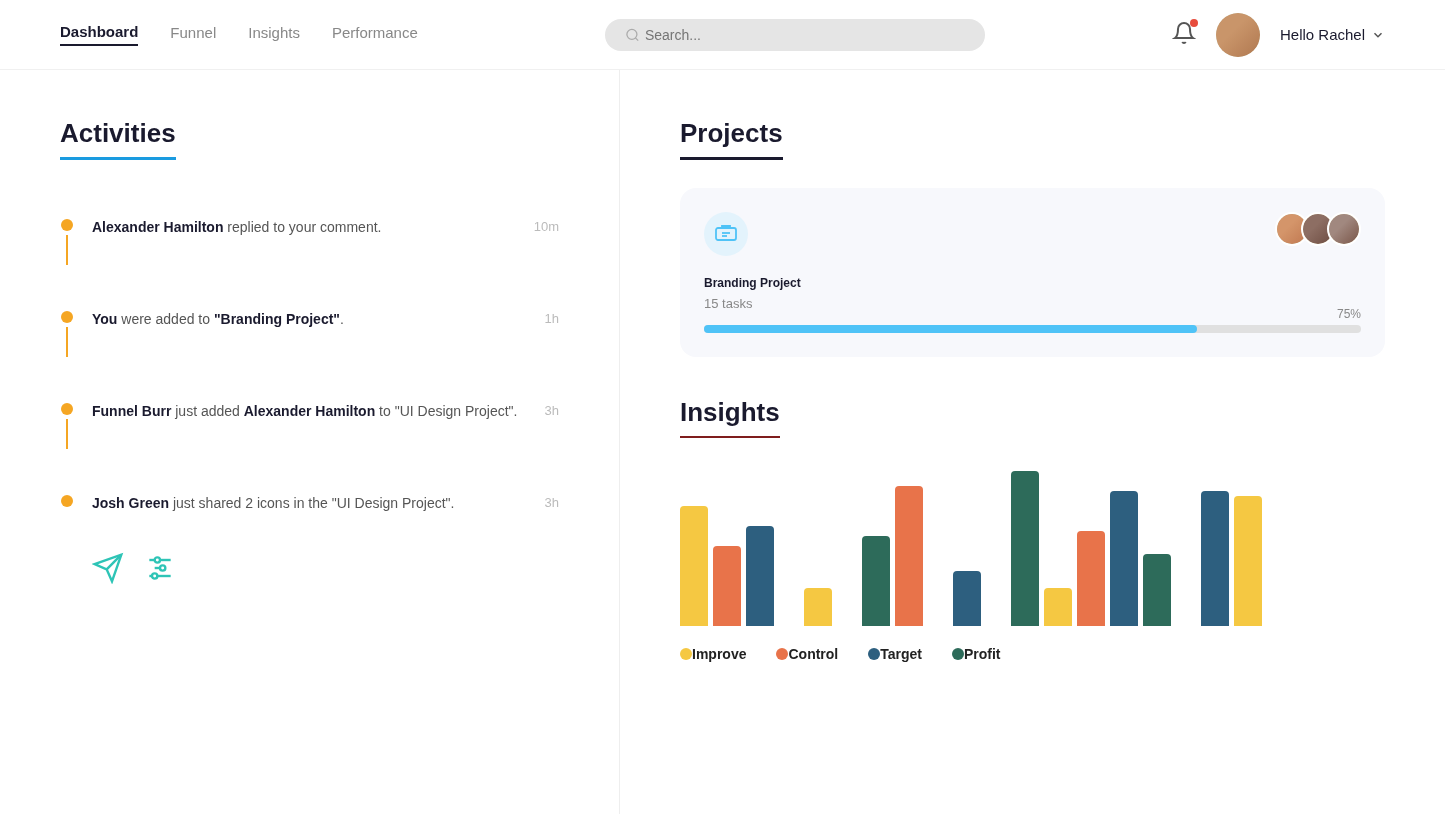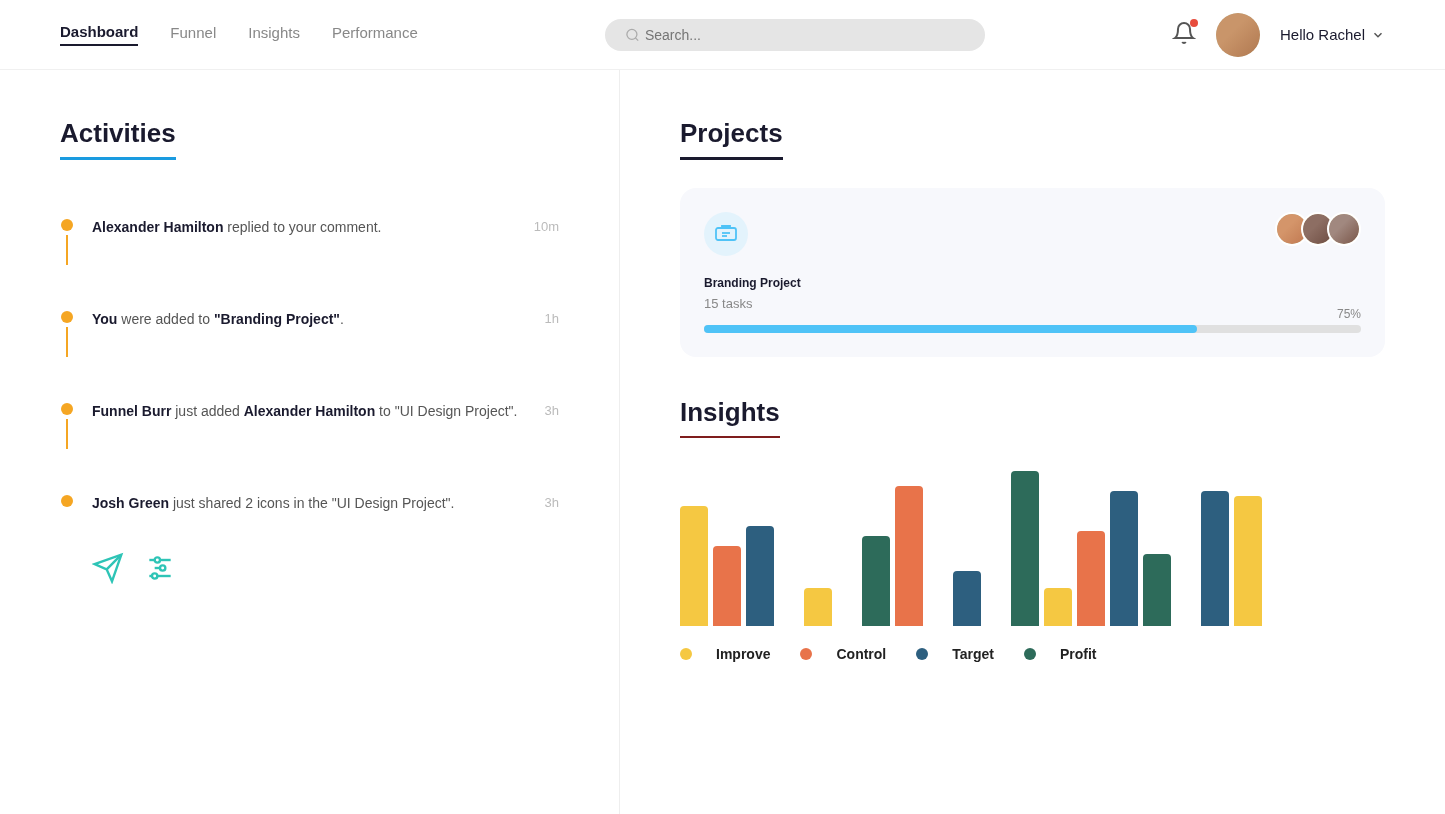"Improve" .legend-item { gap: 24px -> 0 }
